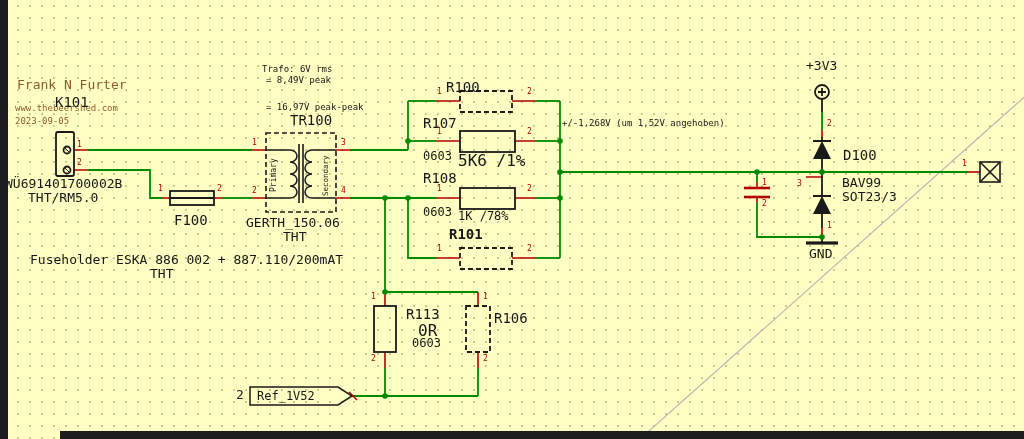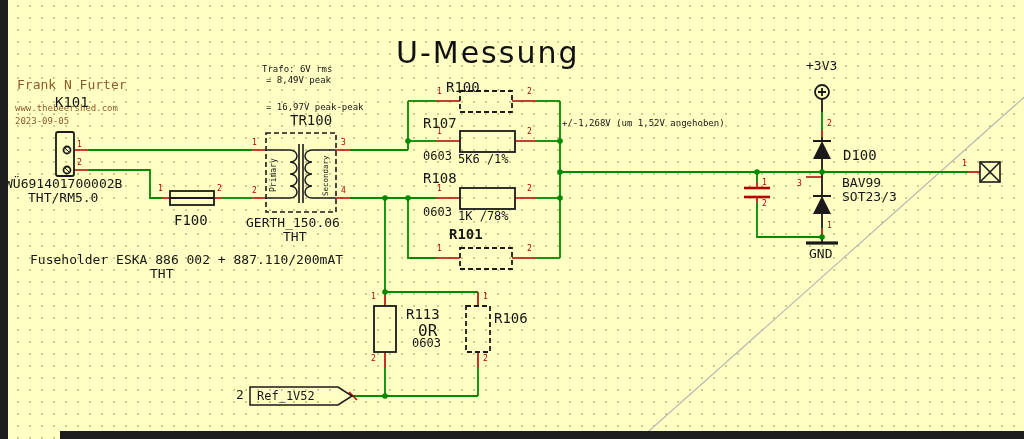"U-Messung" div.txt { html: <div>U-Messung</div> -> none }
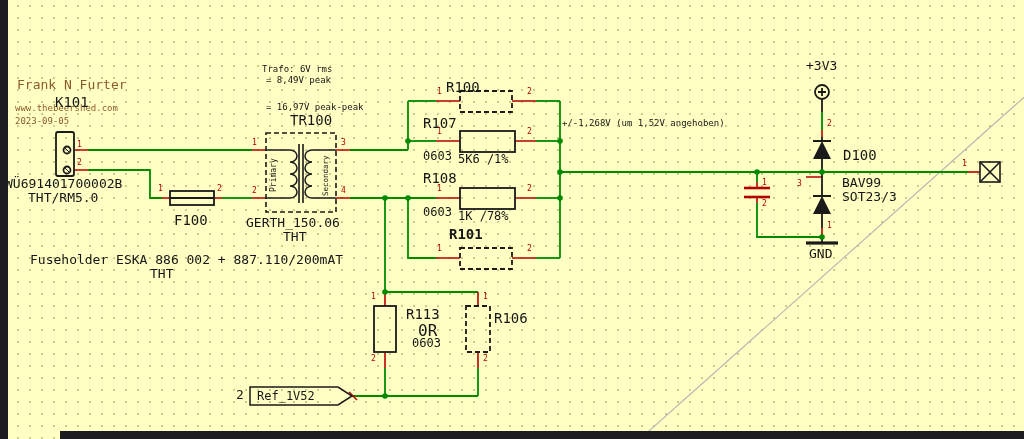"5K6 /1%" div.txt { font-size: 12px -> 16px }
